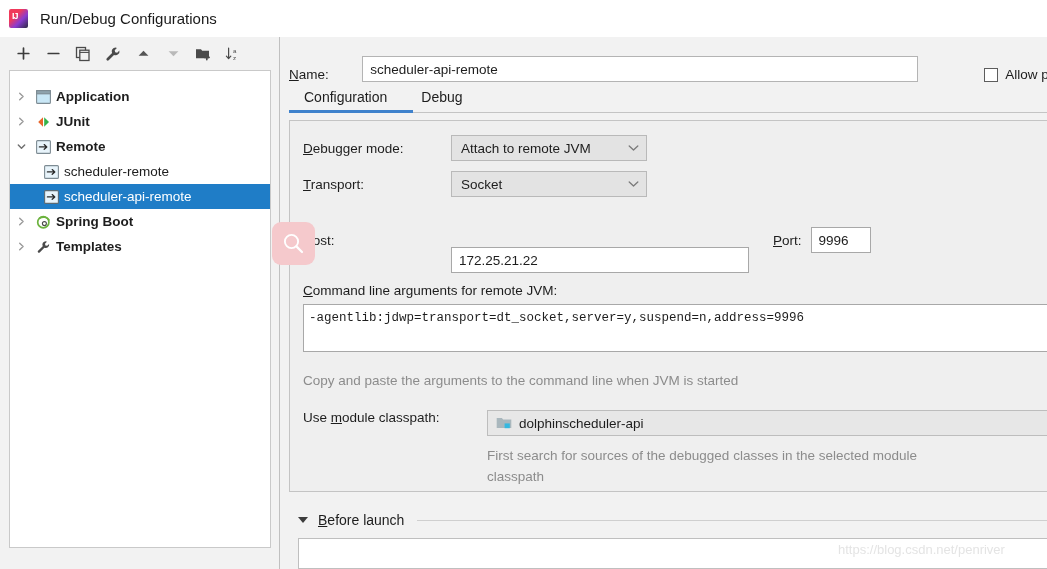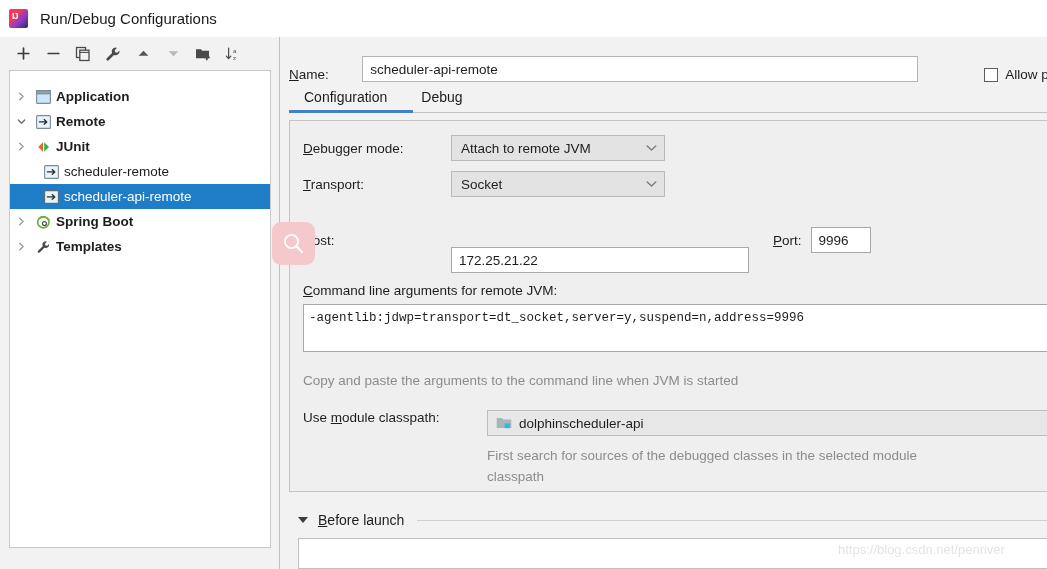"Remote" div.trow { order: before "JUnit" -> after "JUnit" }
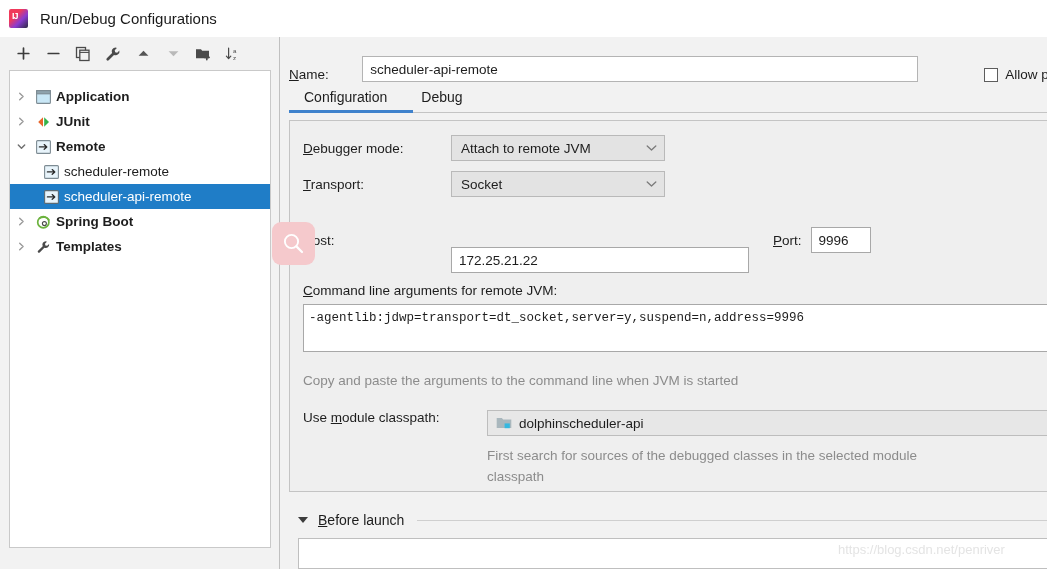"Attach to remote JVM" .combo.w1 { width: 214px -> 196px }
